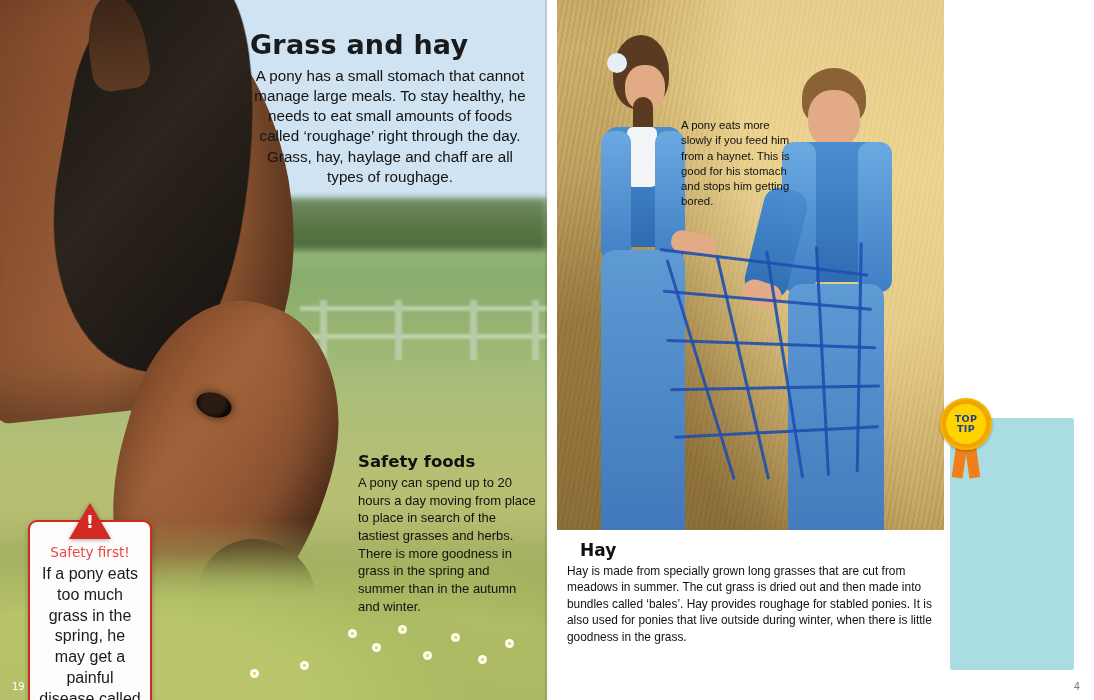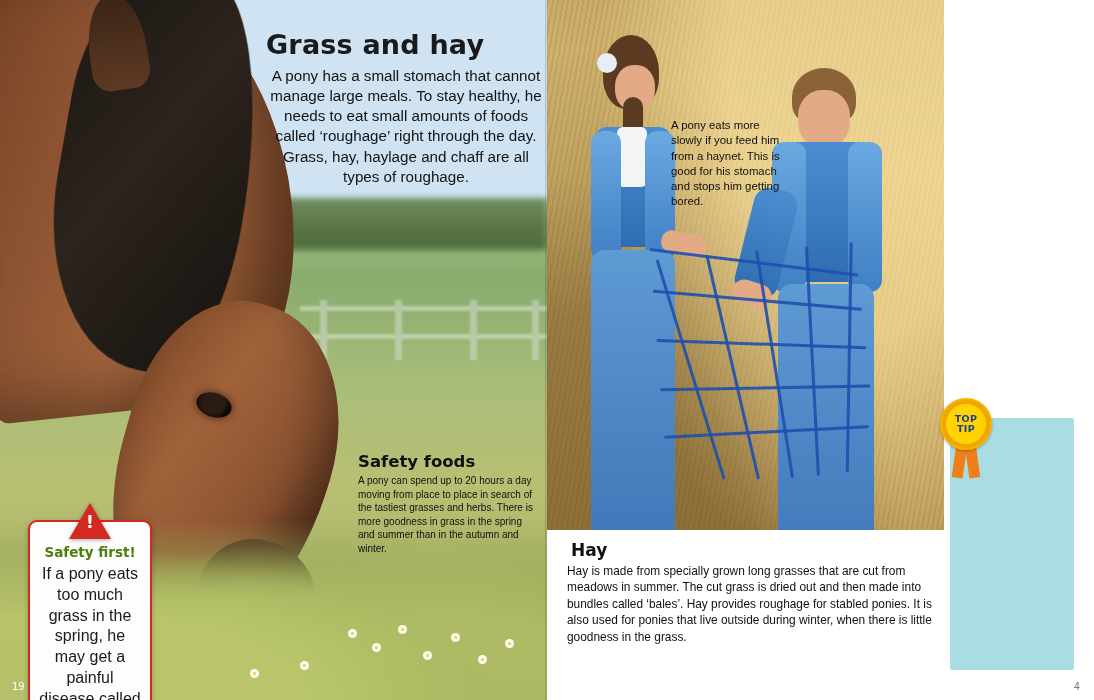"Grass and hay" .left-text { left: 266px -> 250px }
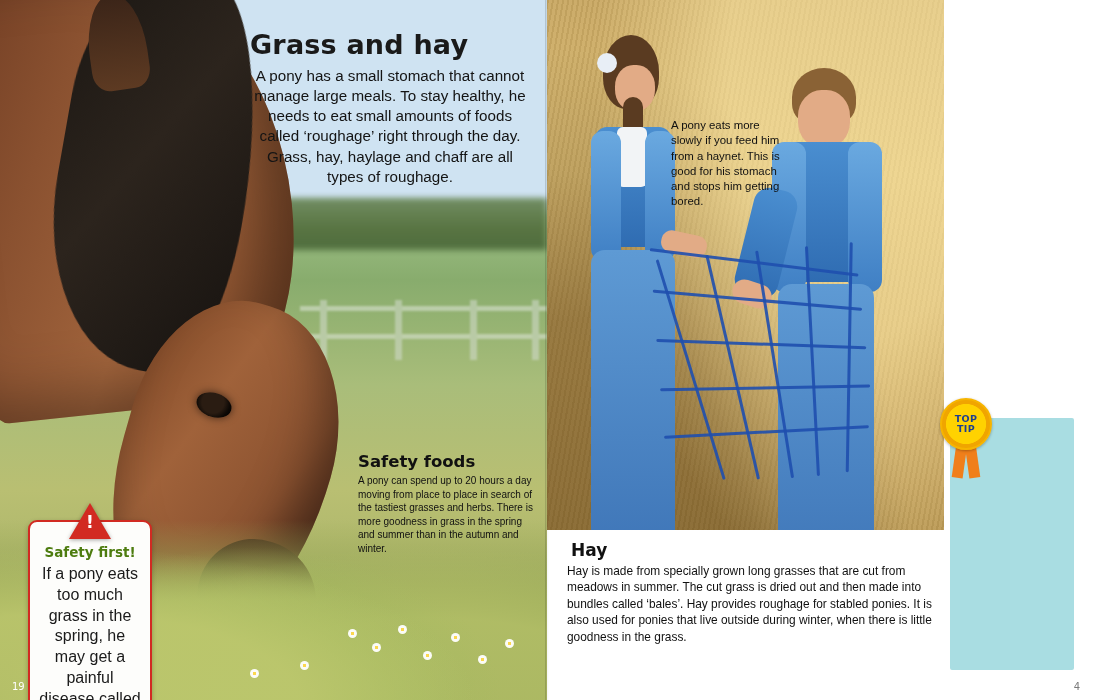"A pony eats more slowly" .photo-hay { left: 0 -> 10px }
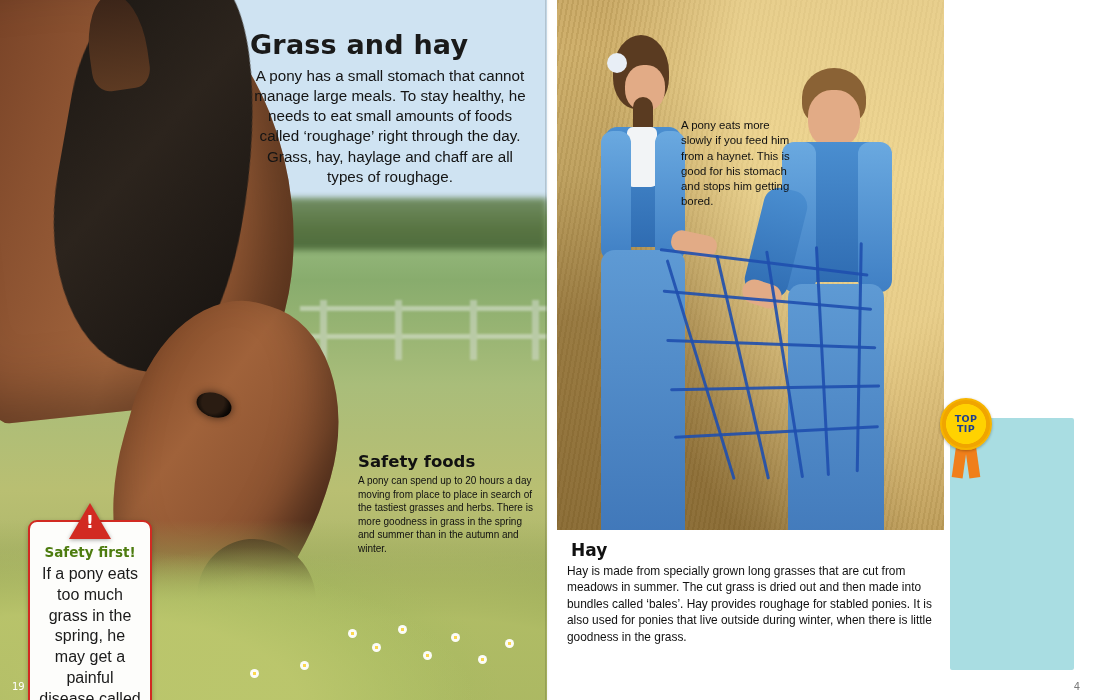"A pony can spend up" .body-sm { font-size: 10px -> 13px }
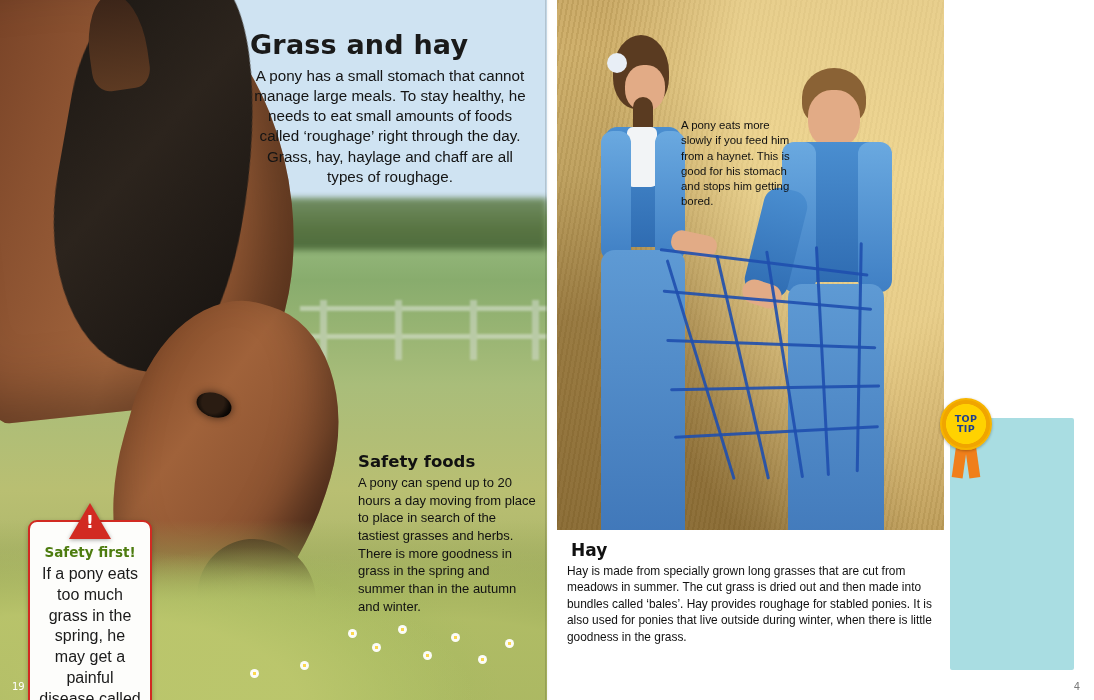"Safety first!" .safety-title { color: #4d7c0f -> #ef4444; font-weight: 700 -> 400 }
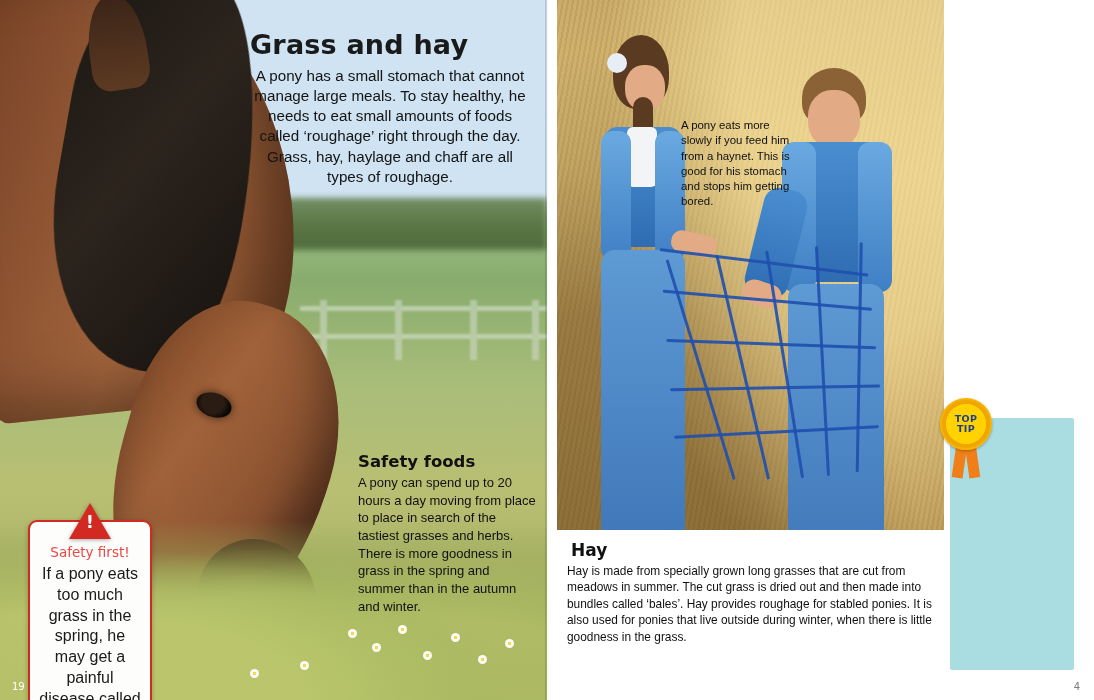"Hay" .hay-head { margin: 0 0 3px 4px -> 0 0 3px 13px }
